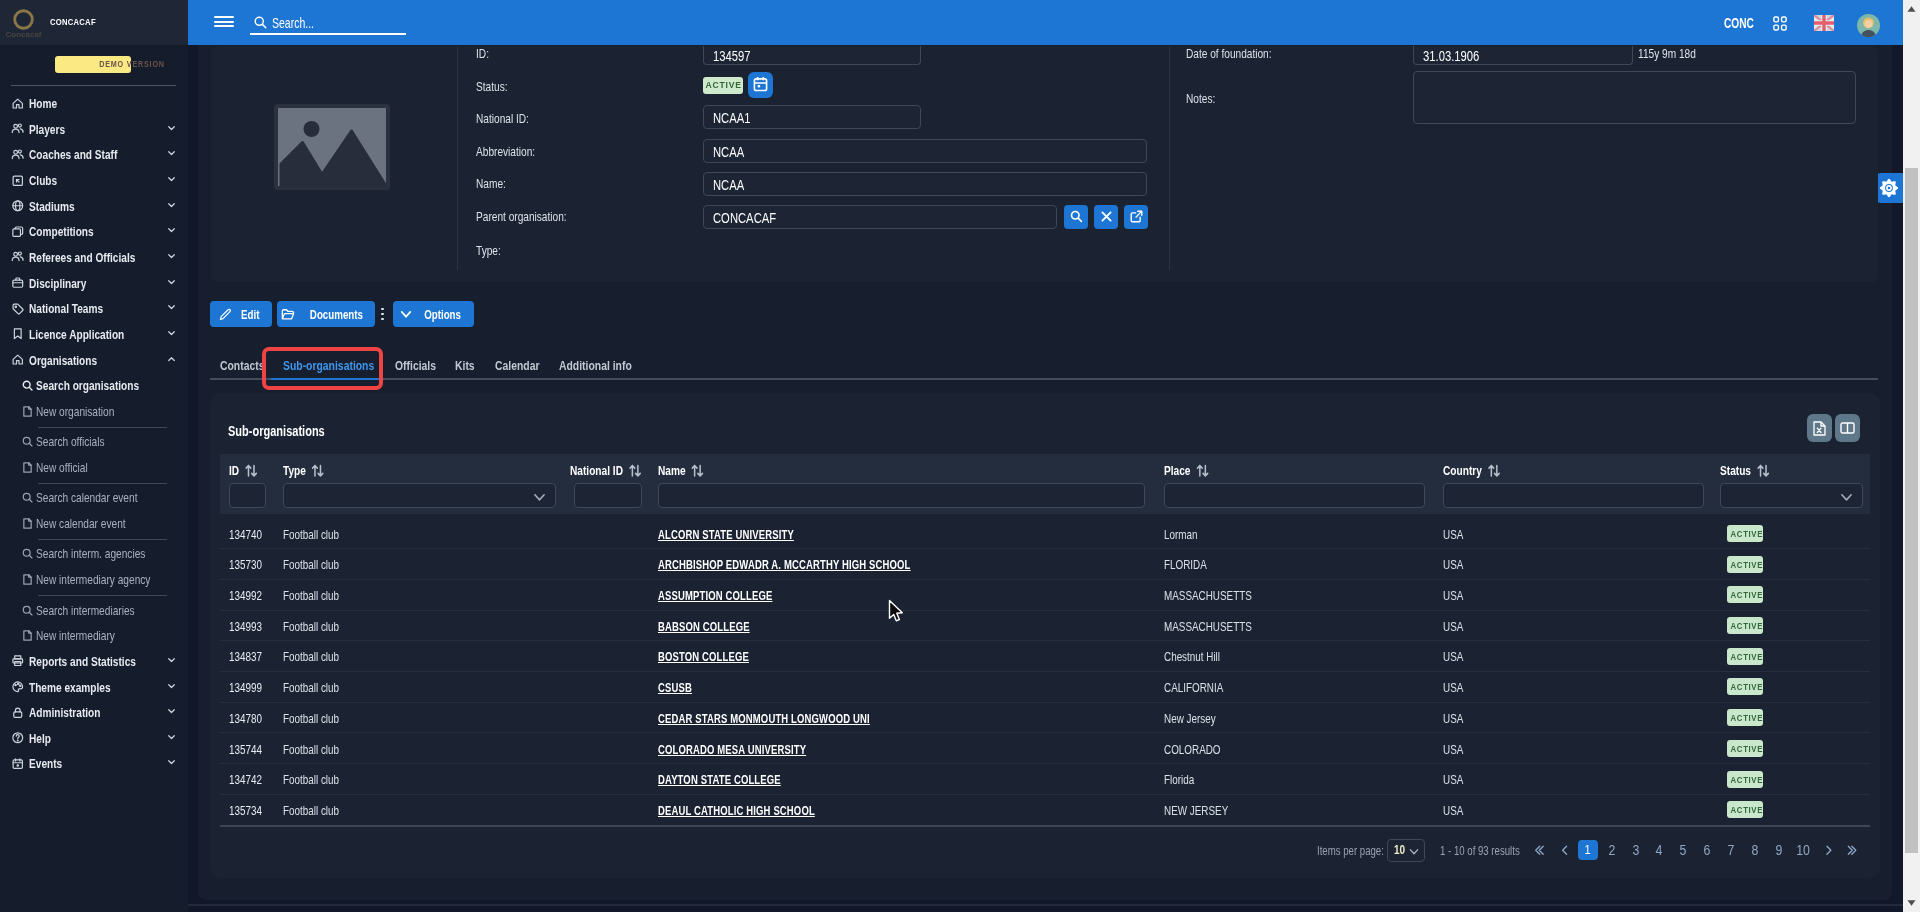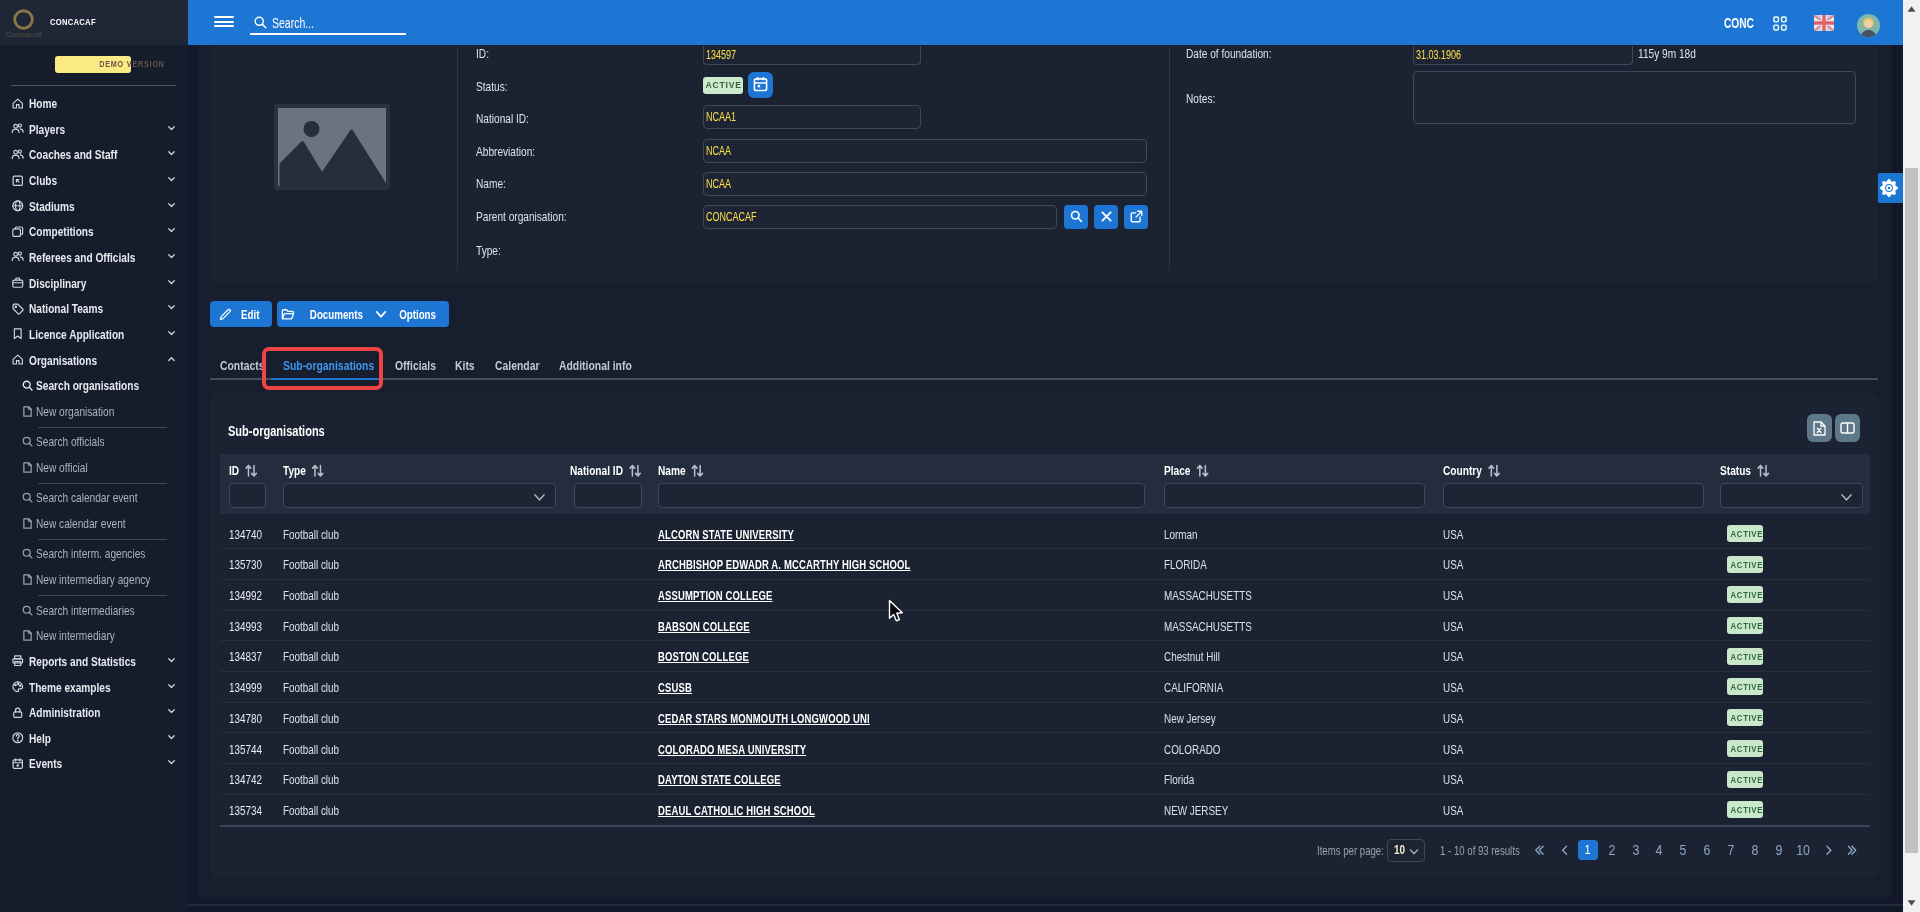"134597" .inp { color: #fde047 -> #ffffff; font-size: 12px -> 15px; padding: 2px 2px -> 2px 9px }
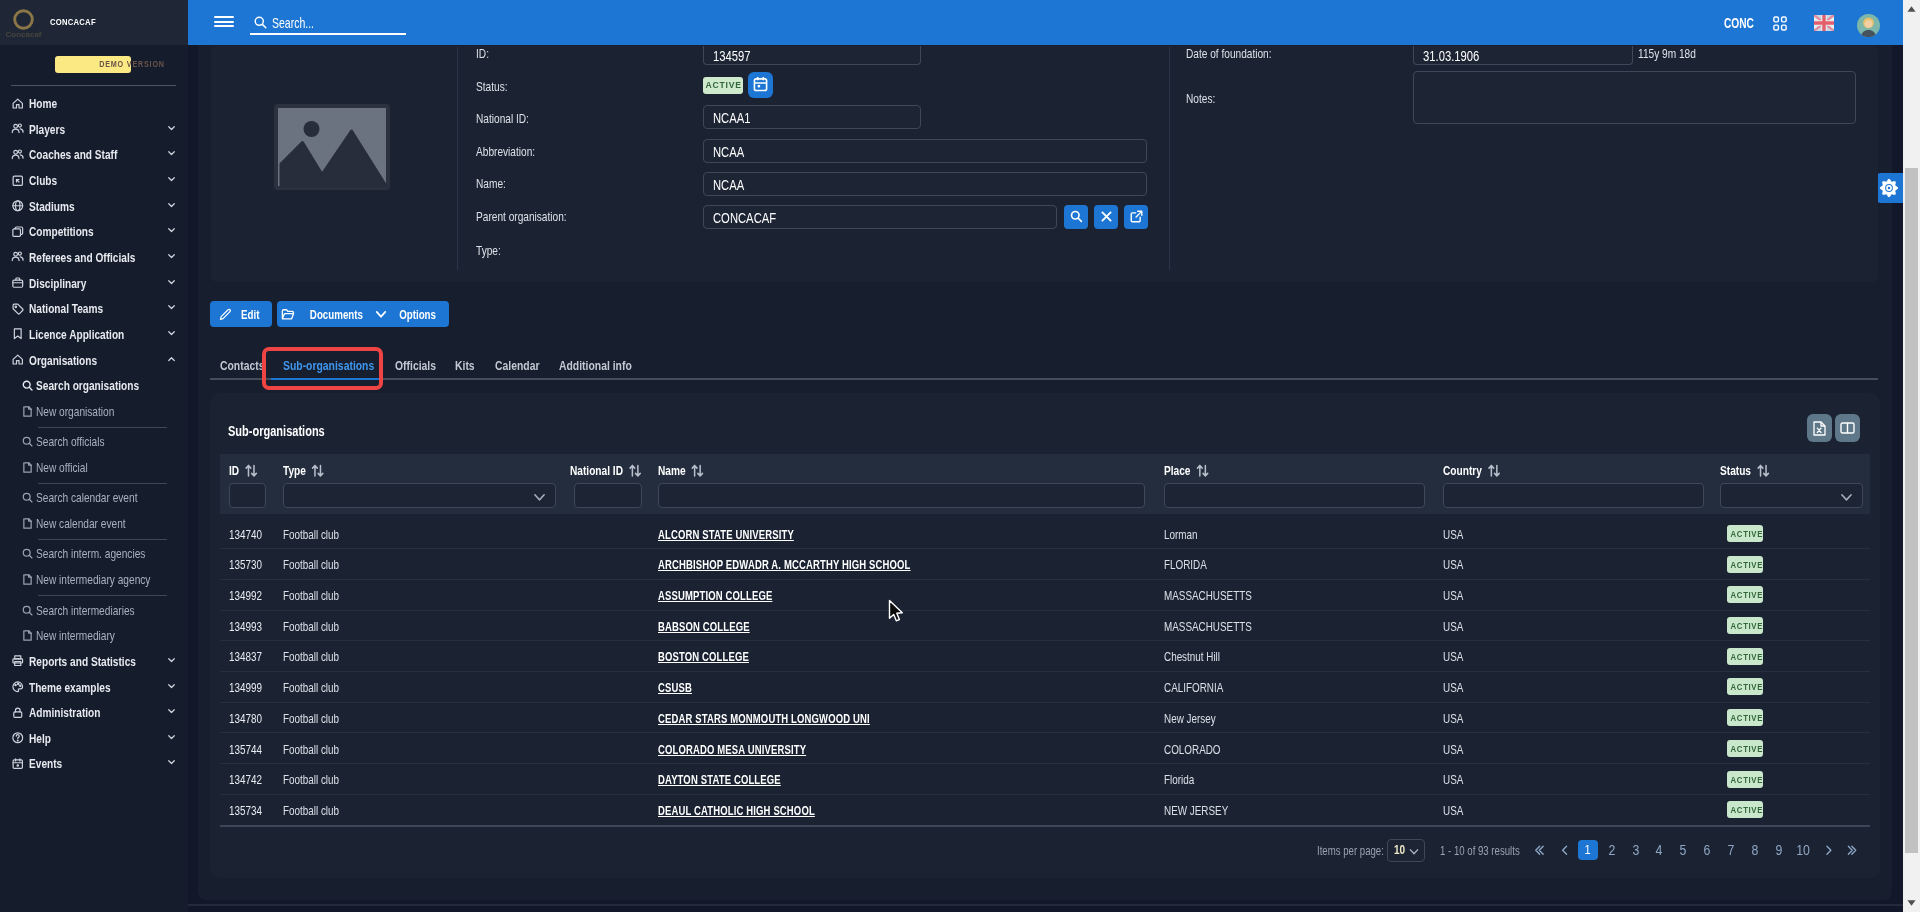"Options" div.btn { left: 368px -> 393px }
